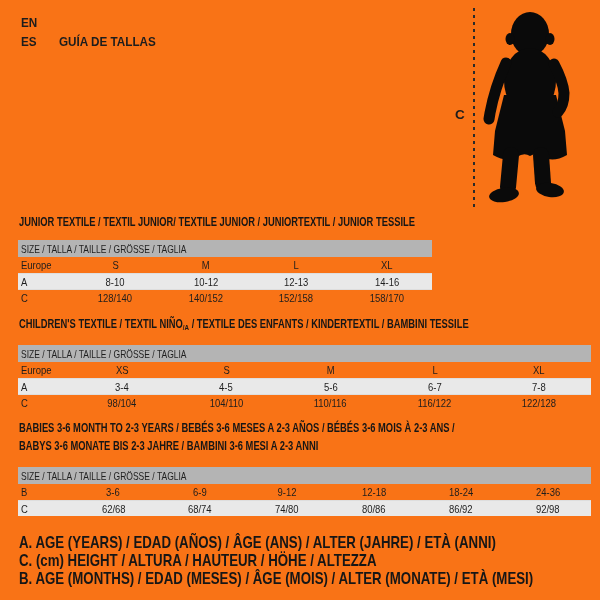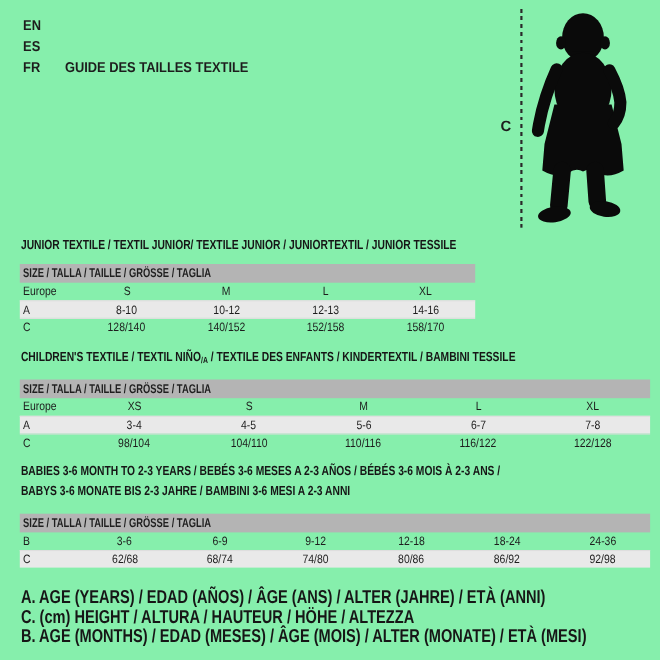"EN" .canvas { background: #86efac -> #f97316 }
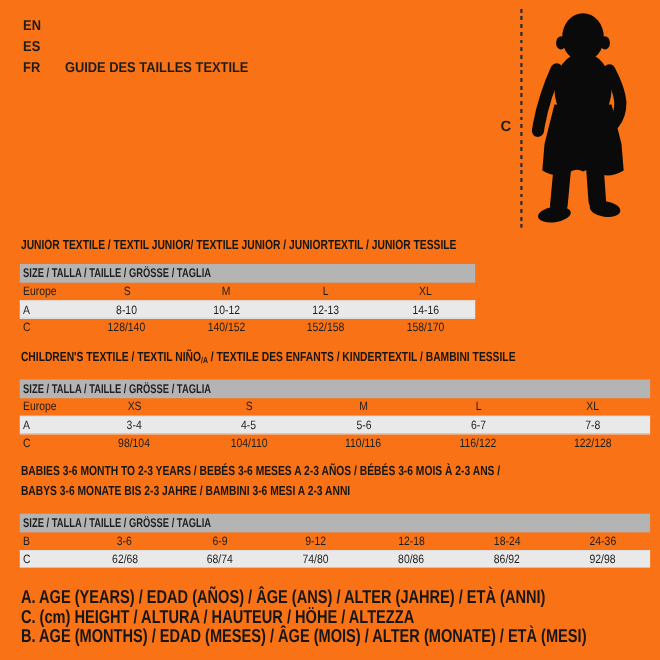"GUÍA DE TALLAS" span.lang-title { html: none -> <span><span>GUÍA DE TALLAS</span></span> }
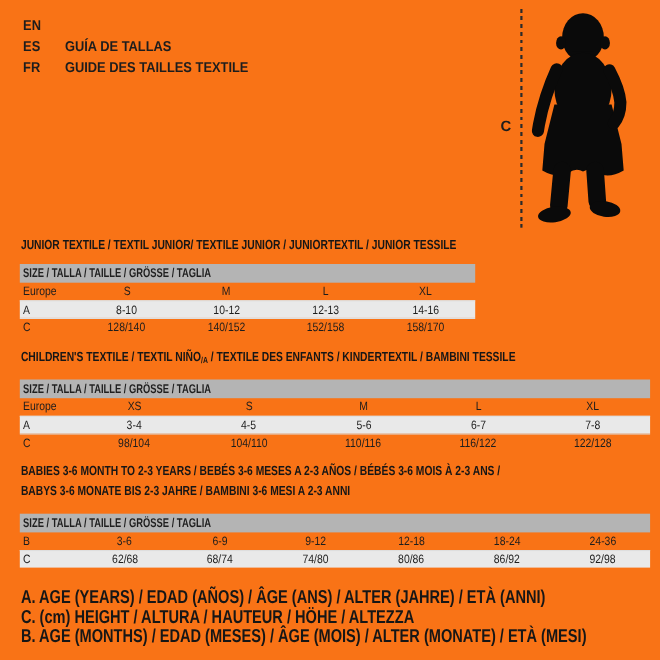"FR" div.lang-row { html: <div> <span><span>FR</span></span> <span><span>GUIDE DES TAILLES TEXTILE</span></span> </div> -> none }
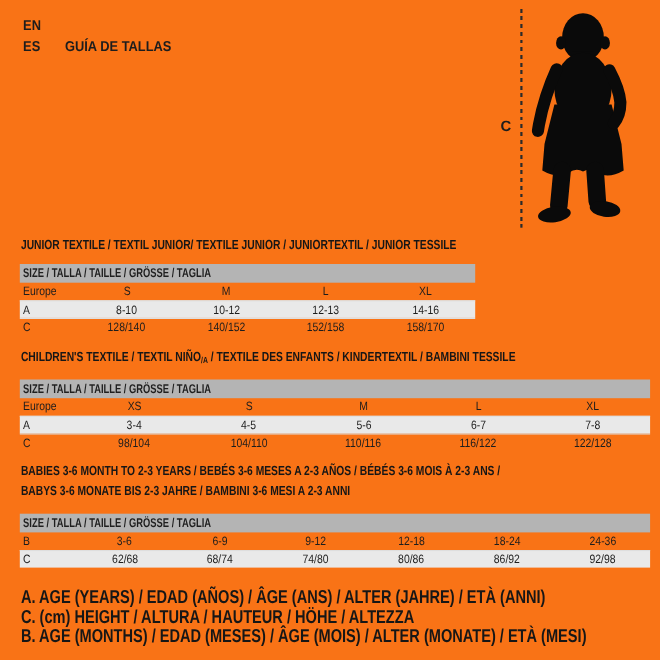"SIZE / TALLA / TAILLE" .size-bar { font-weight: 700 -> 400 }
